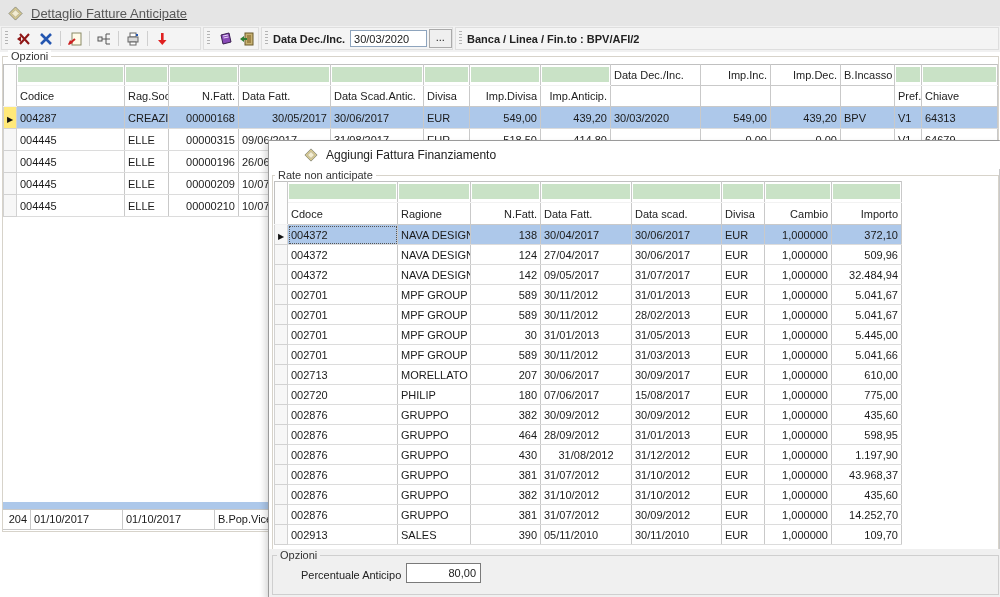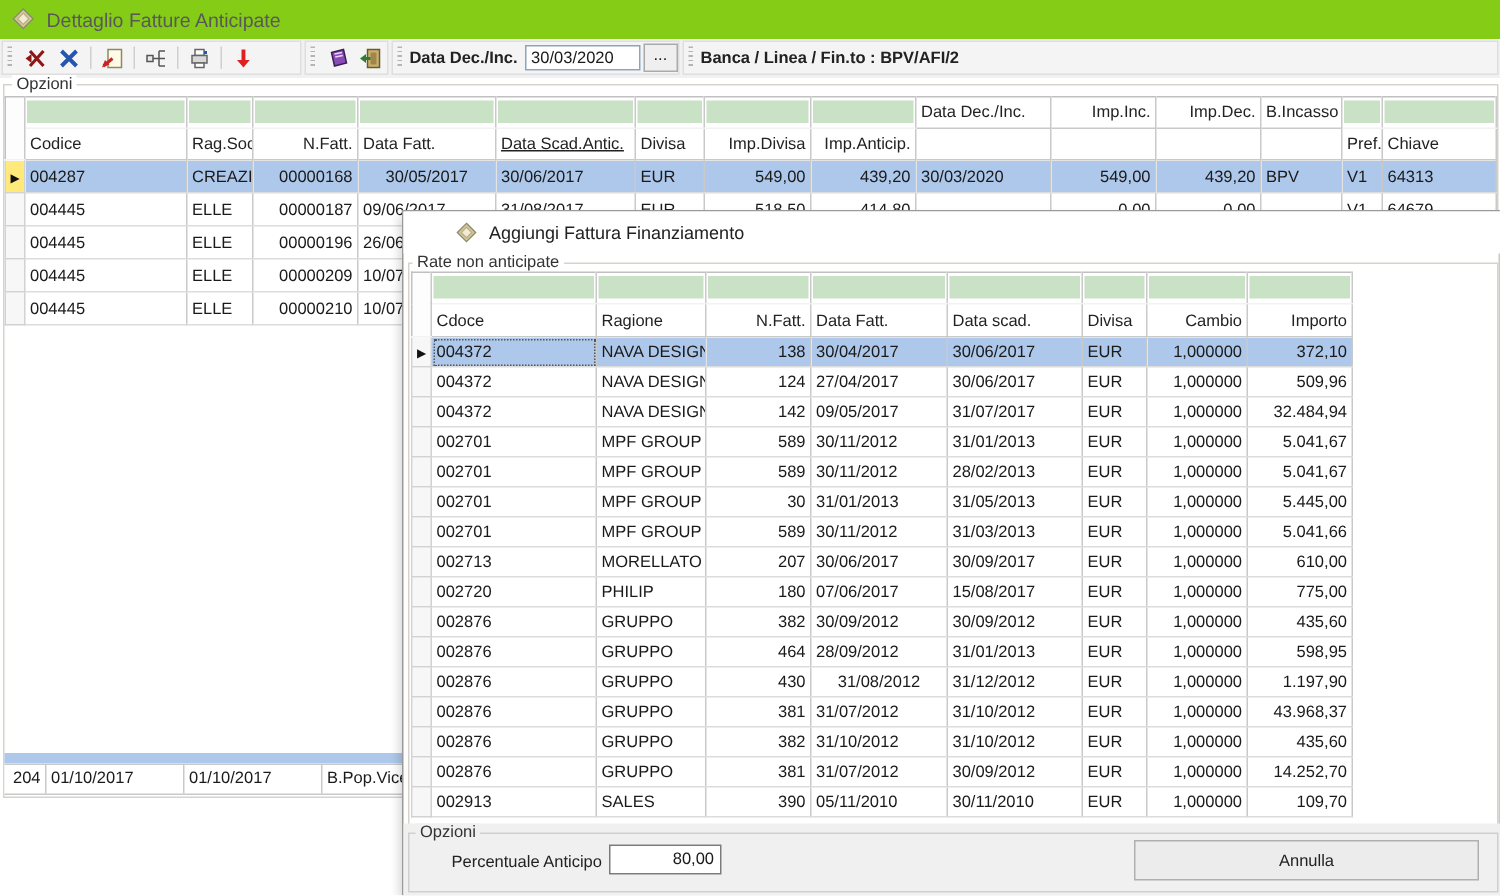"Dettaglio Fatture Anticipate" .titlebar { background: #84cc16 -> #e5e5e5; text-decoration: none -> underline }
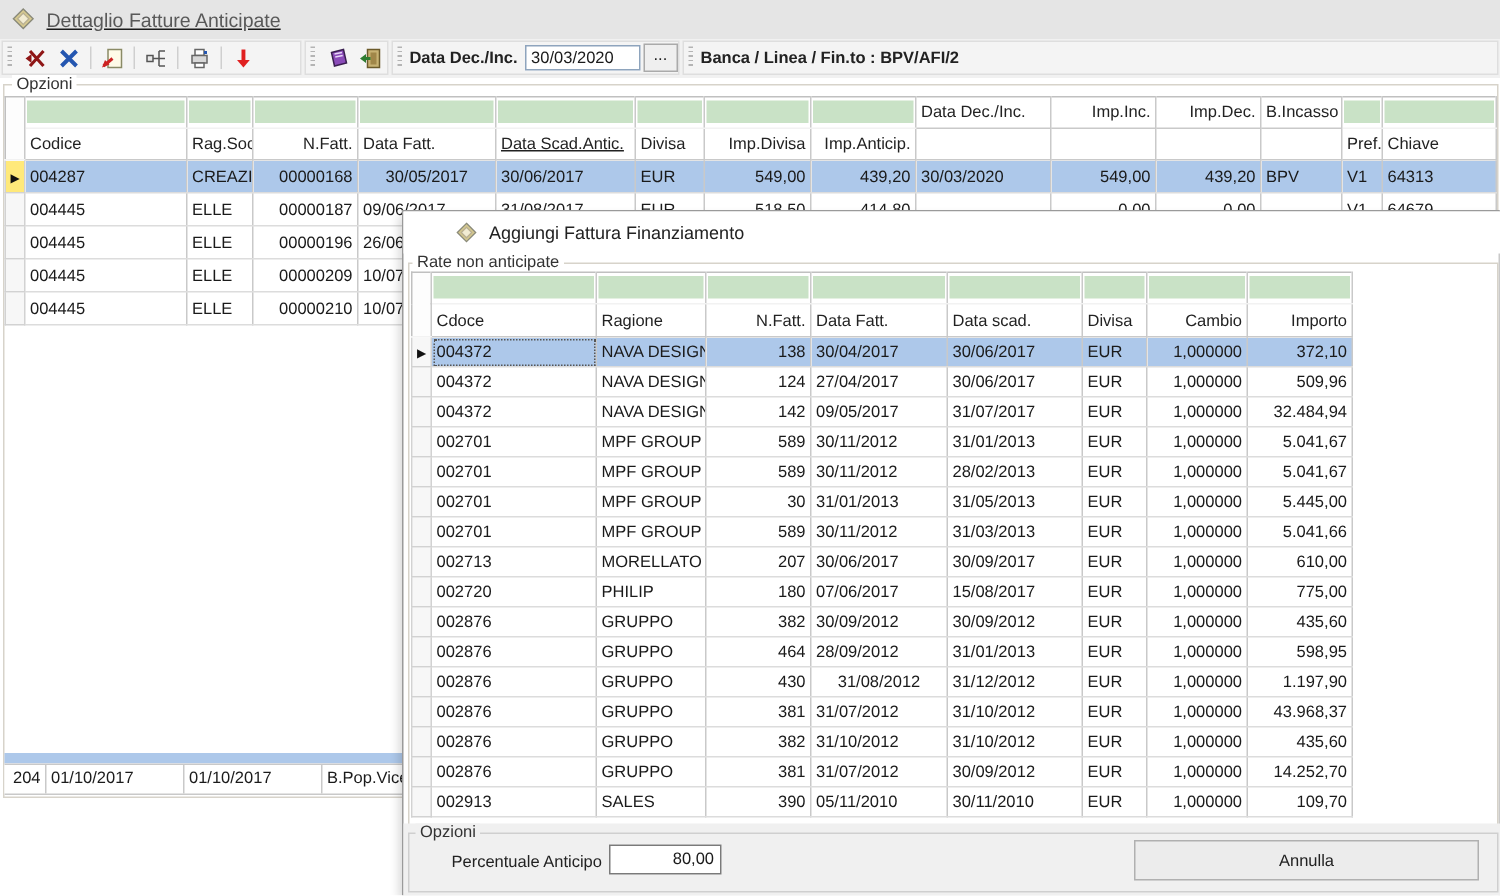"Data Scad.Antic." td.hcell { text-decoration: underline -> none }
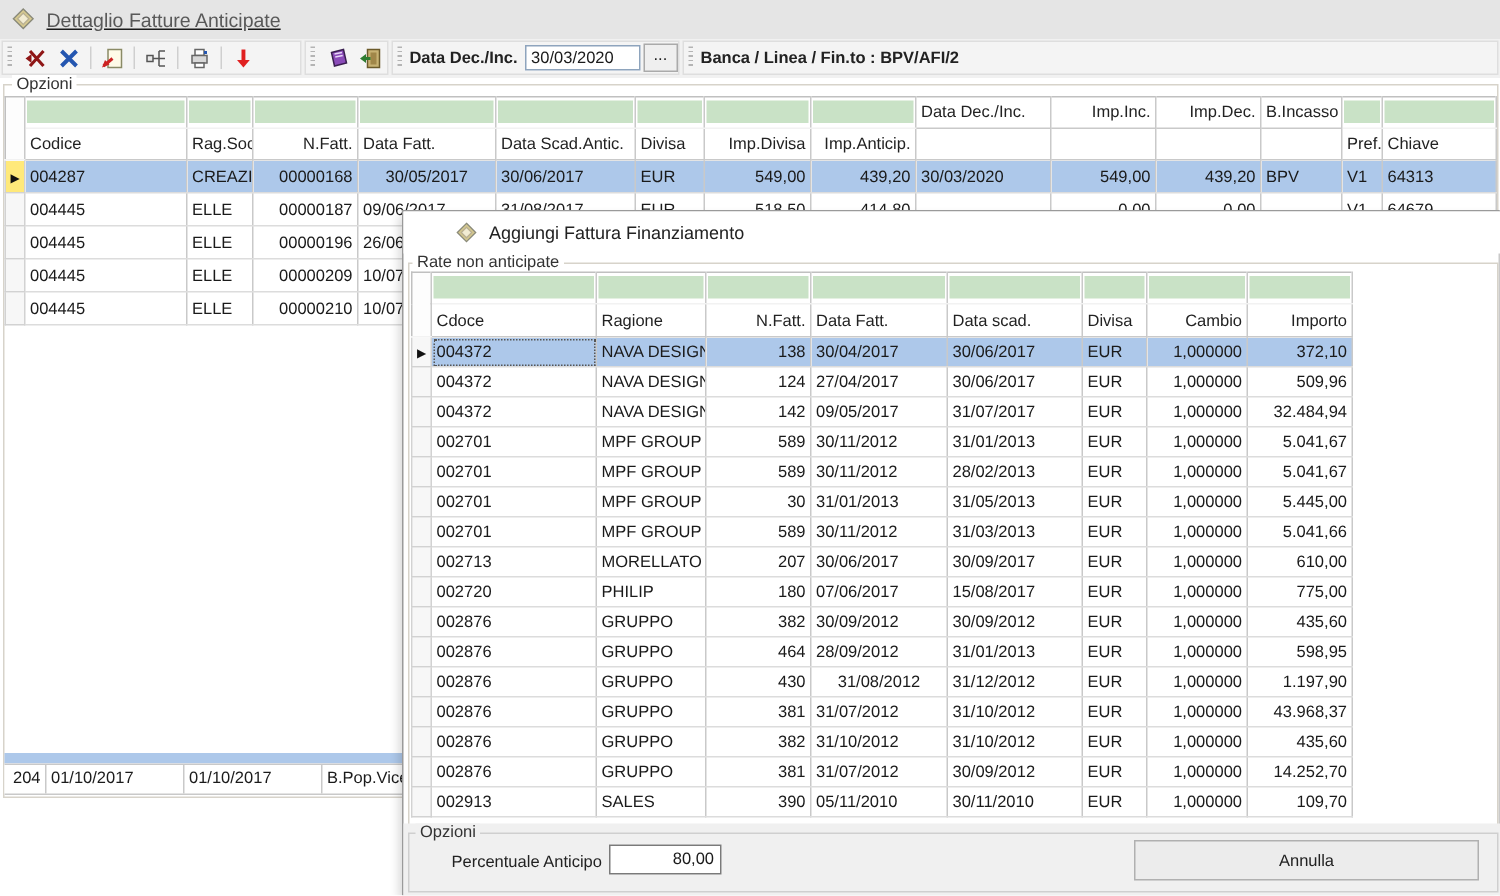"30/05/2017" td { text-align: center -> right }
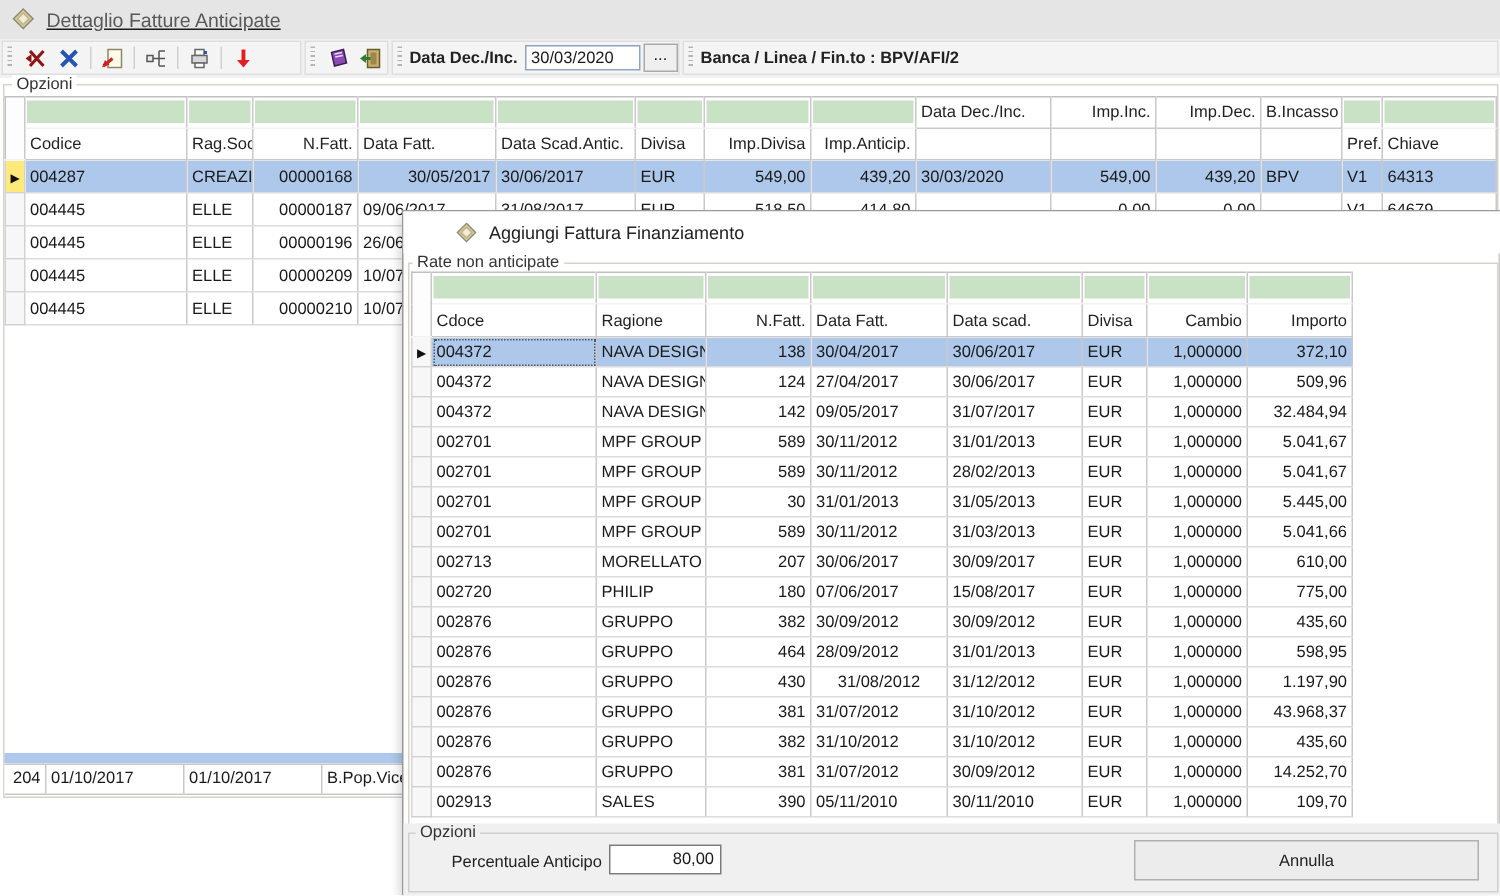"00000187" td { text: 00000187 -> 00000315 }
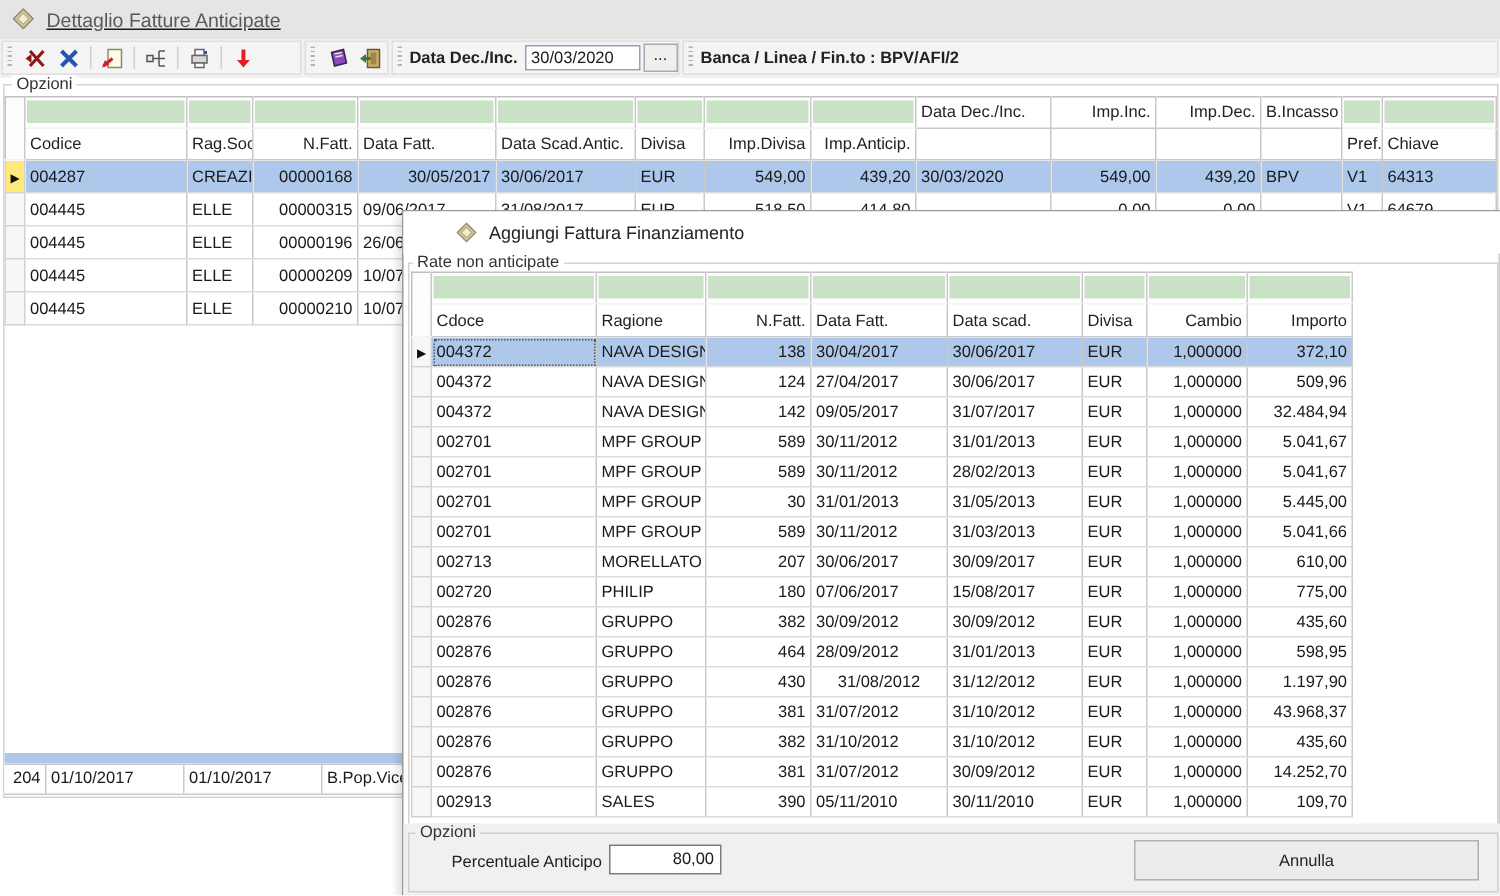"Annulla" div.annulla-btn { html: <div>Annulla</div> -> none }
